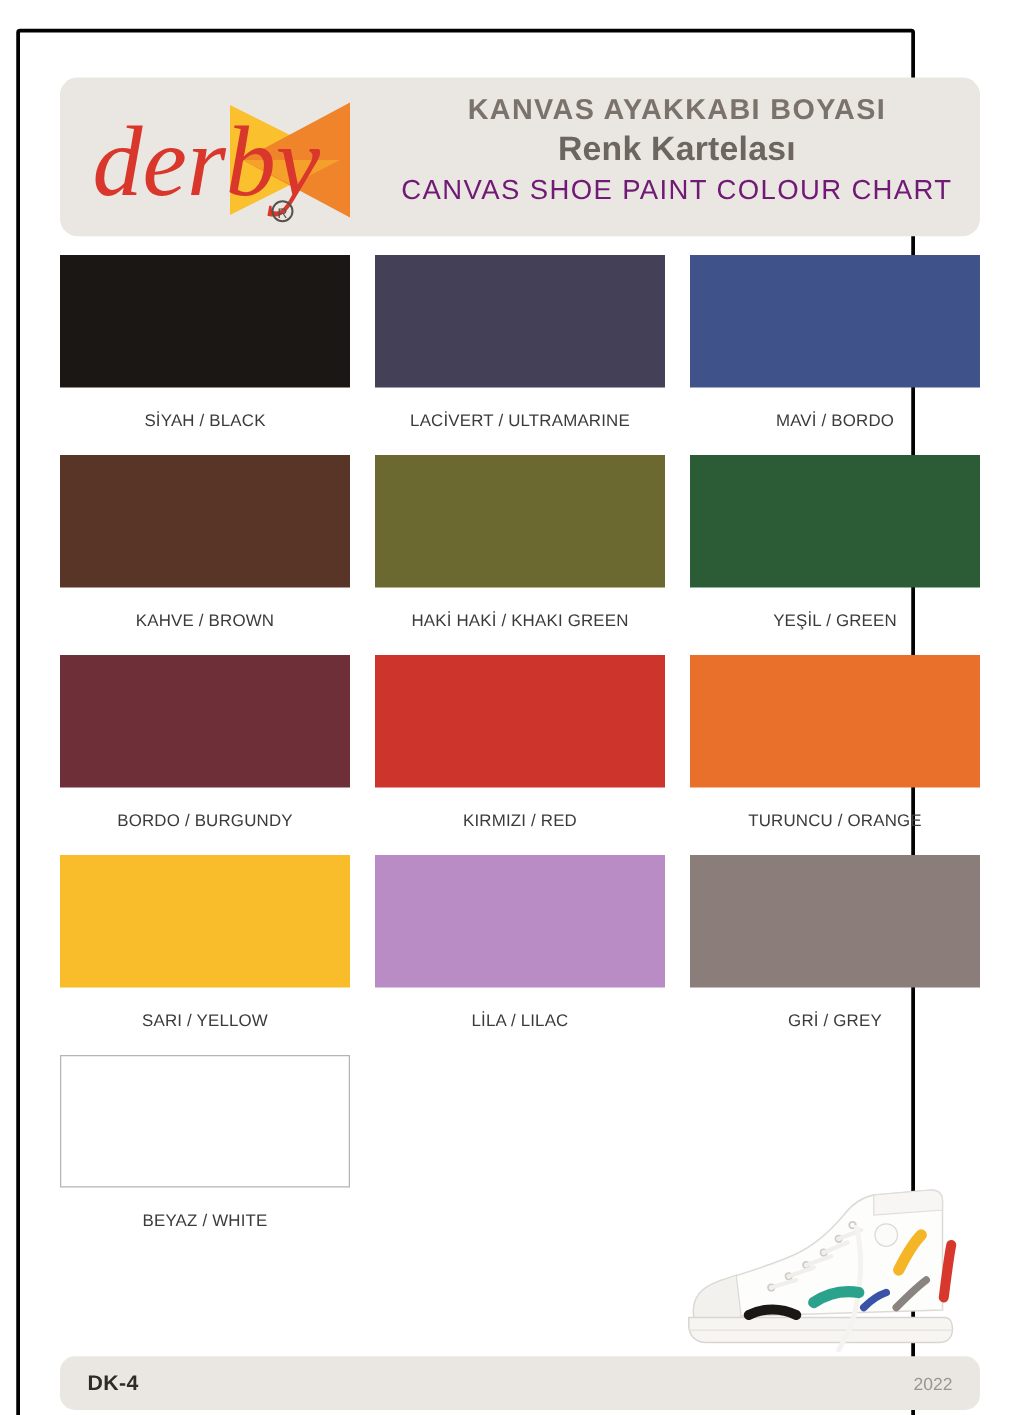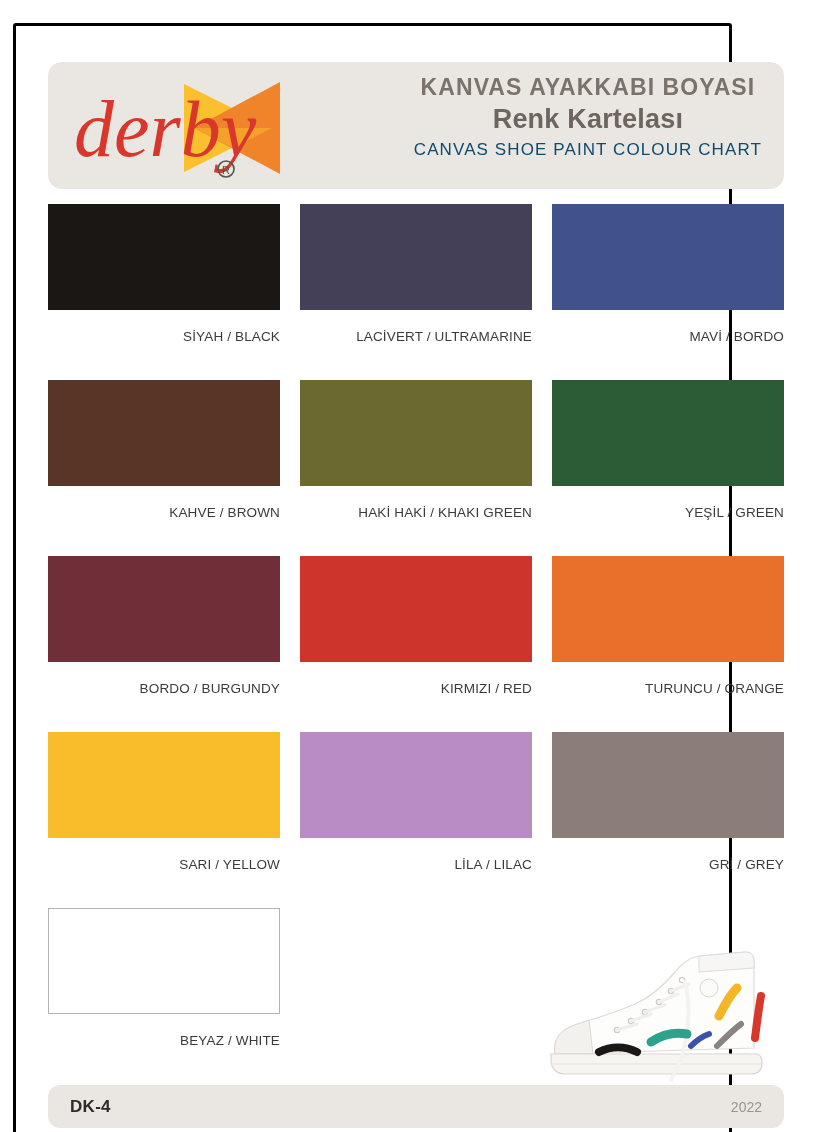"CANVAS SHOE PAINT COLOUR CHART" .header-line3 { color: #0c4a6e -> #701a75; font-size: 17px -> 22px }
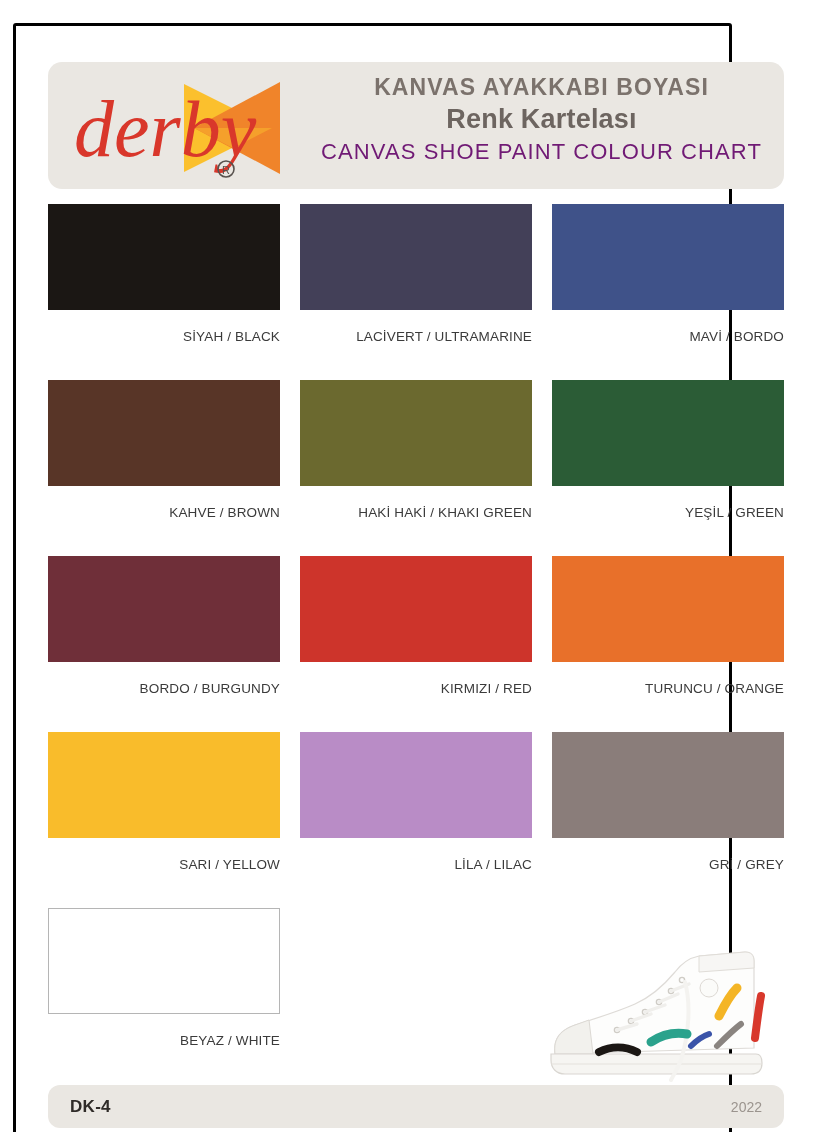"SİYAH / BLACK" .swatch-label { padding-bottom: 36px -> 20px; text-align: right -> center }
